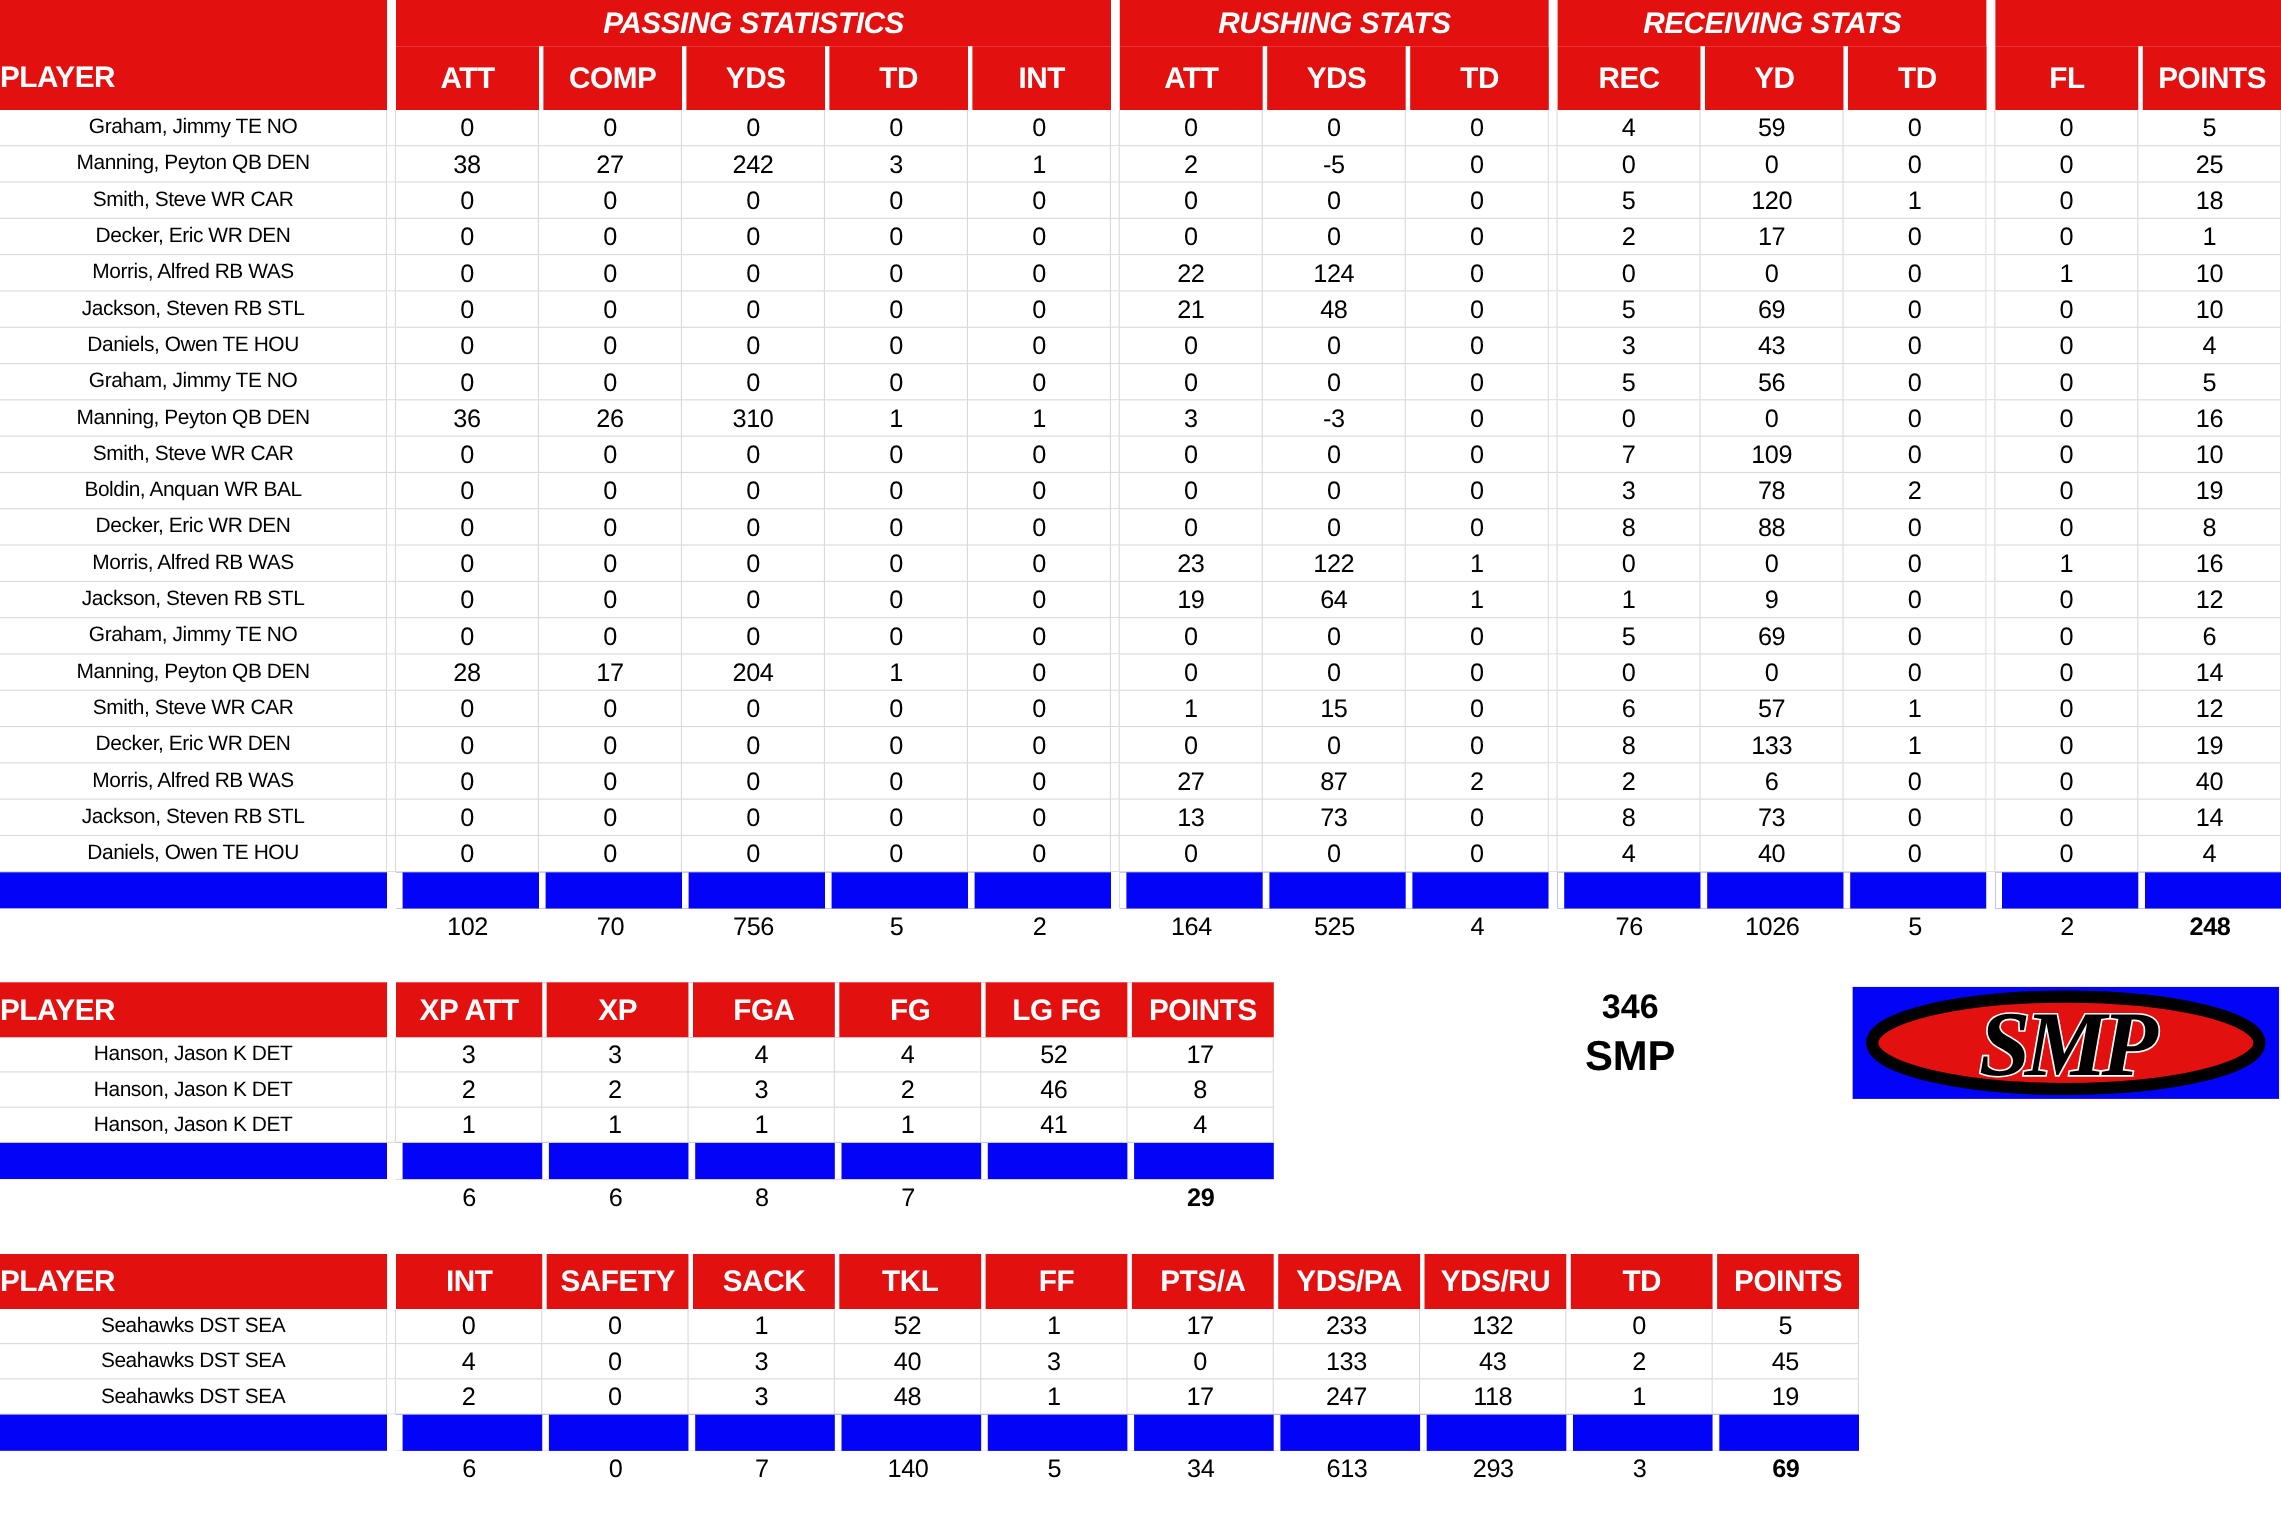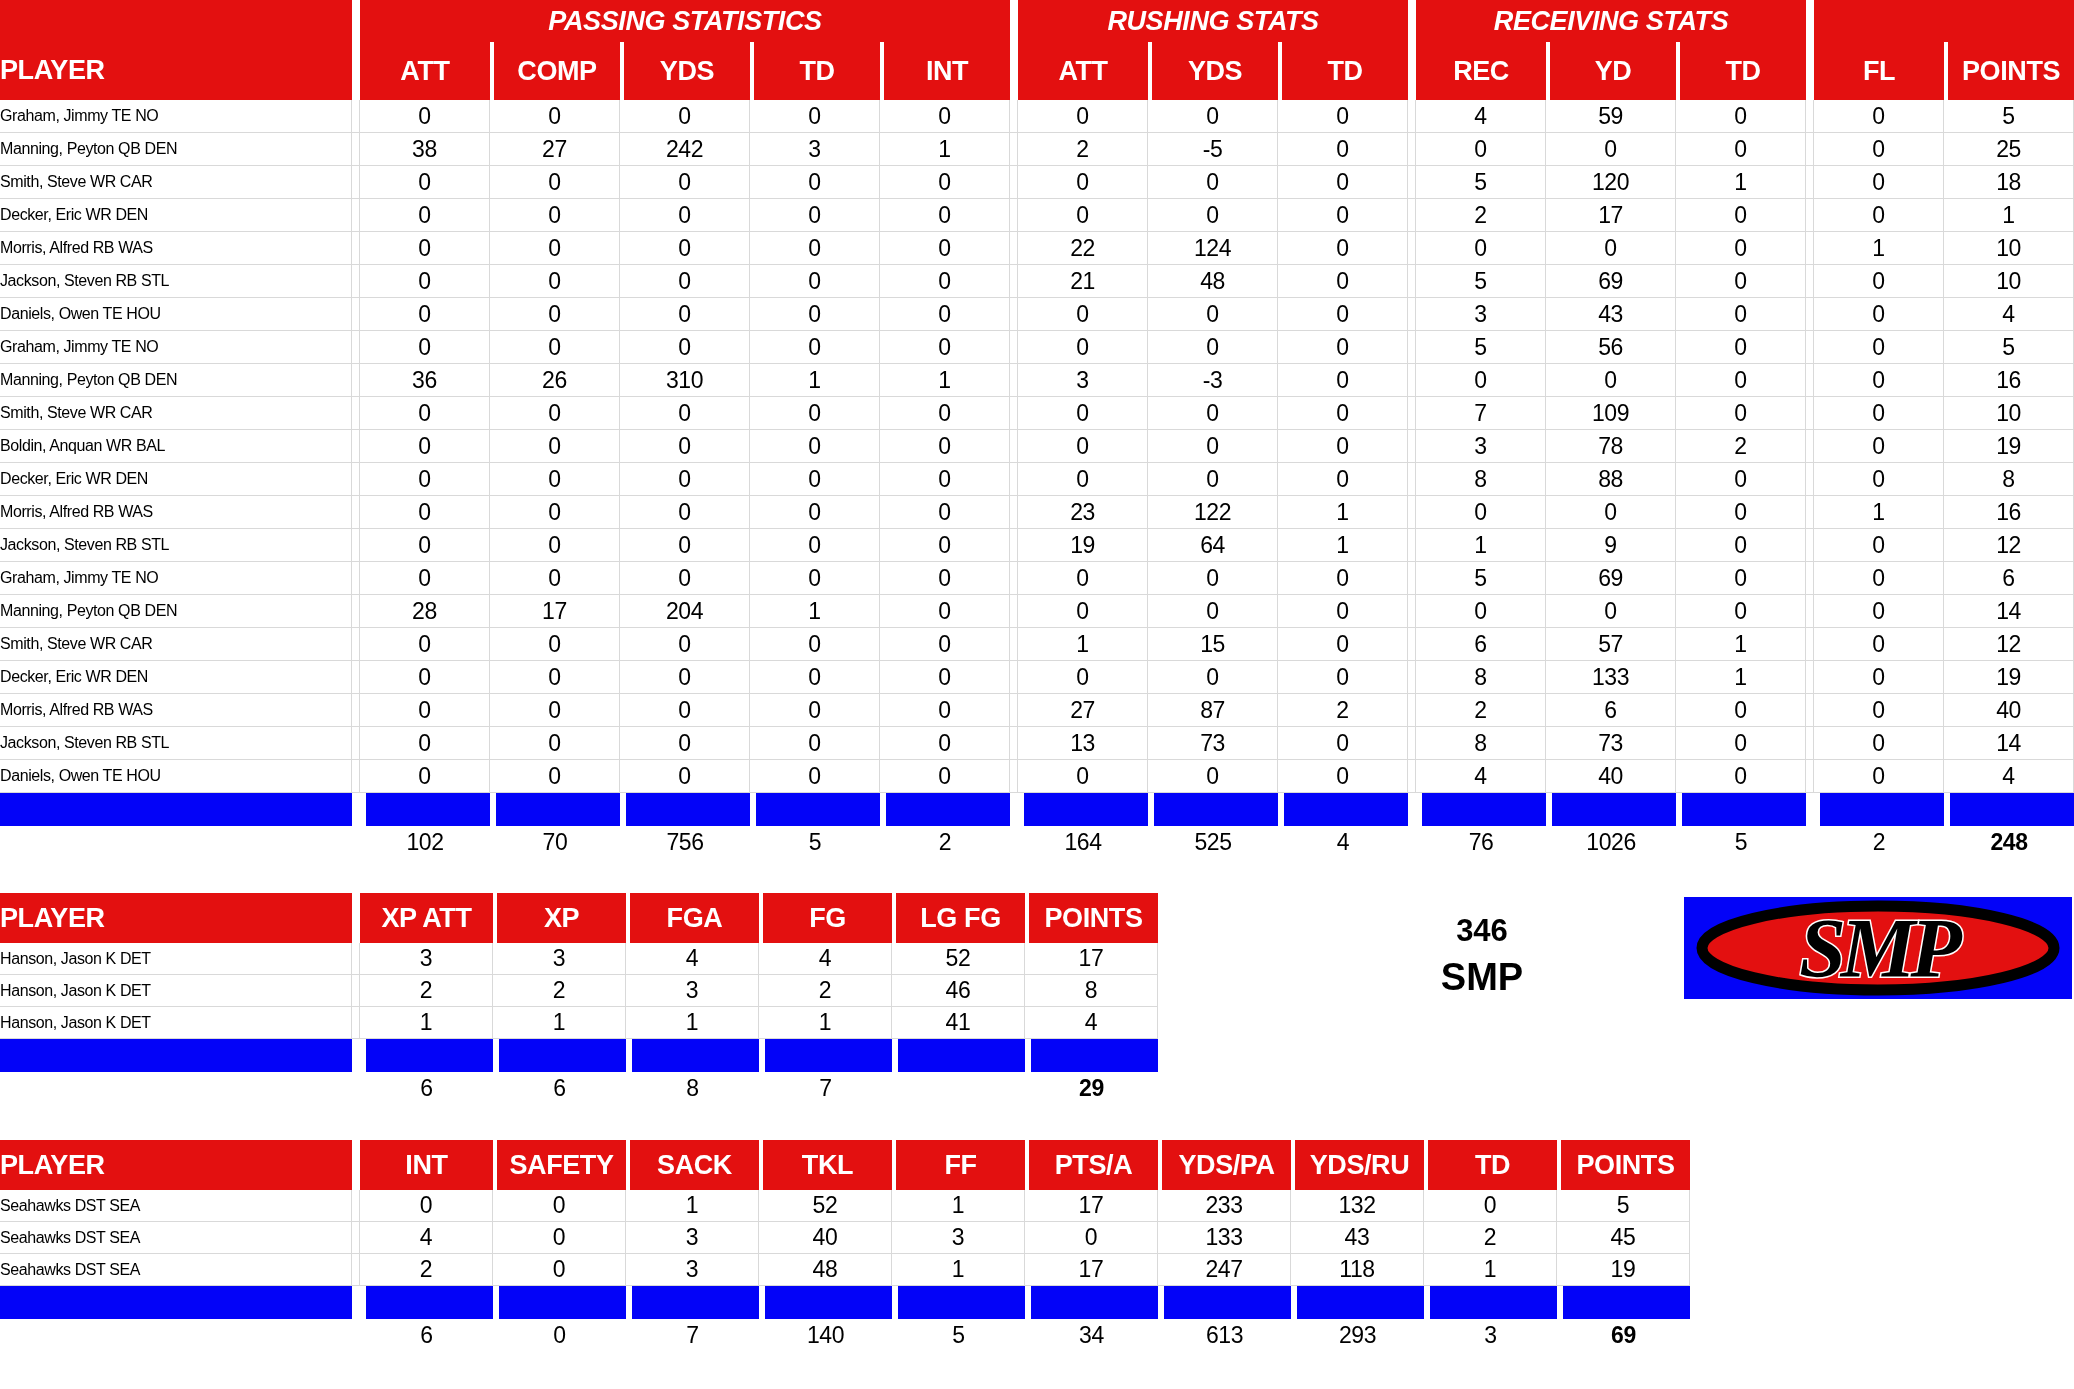"Graham, Jimmy TE NO" .pcell { font-size: 16px -> 19px; text-align: left -> center }
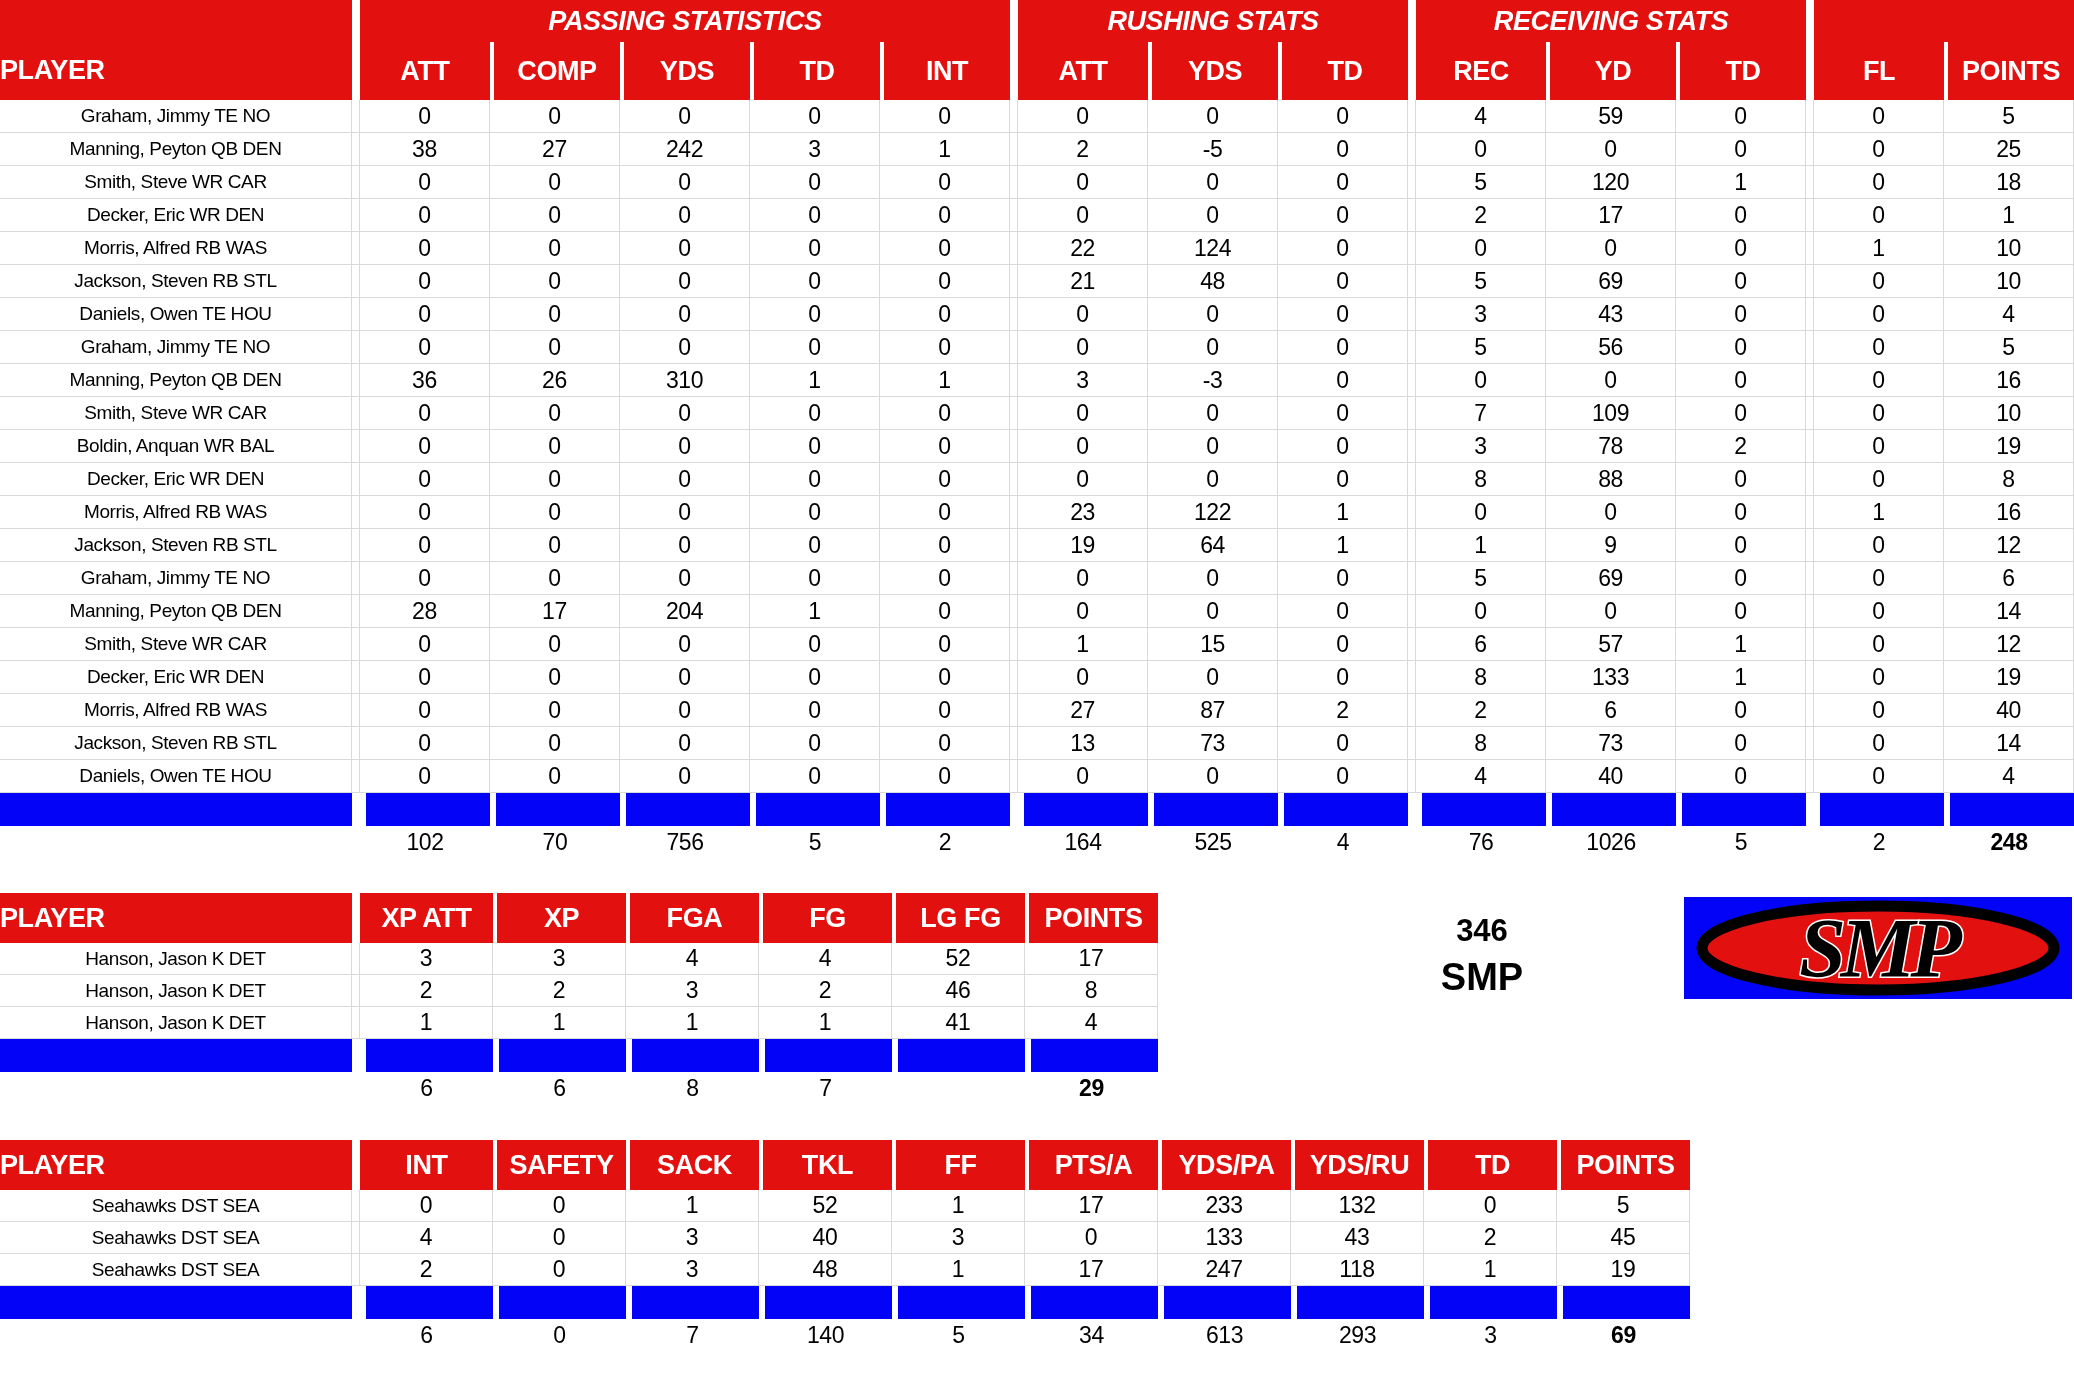"346" #team-panel .pts { margin-top: 21px -> 5px }
